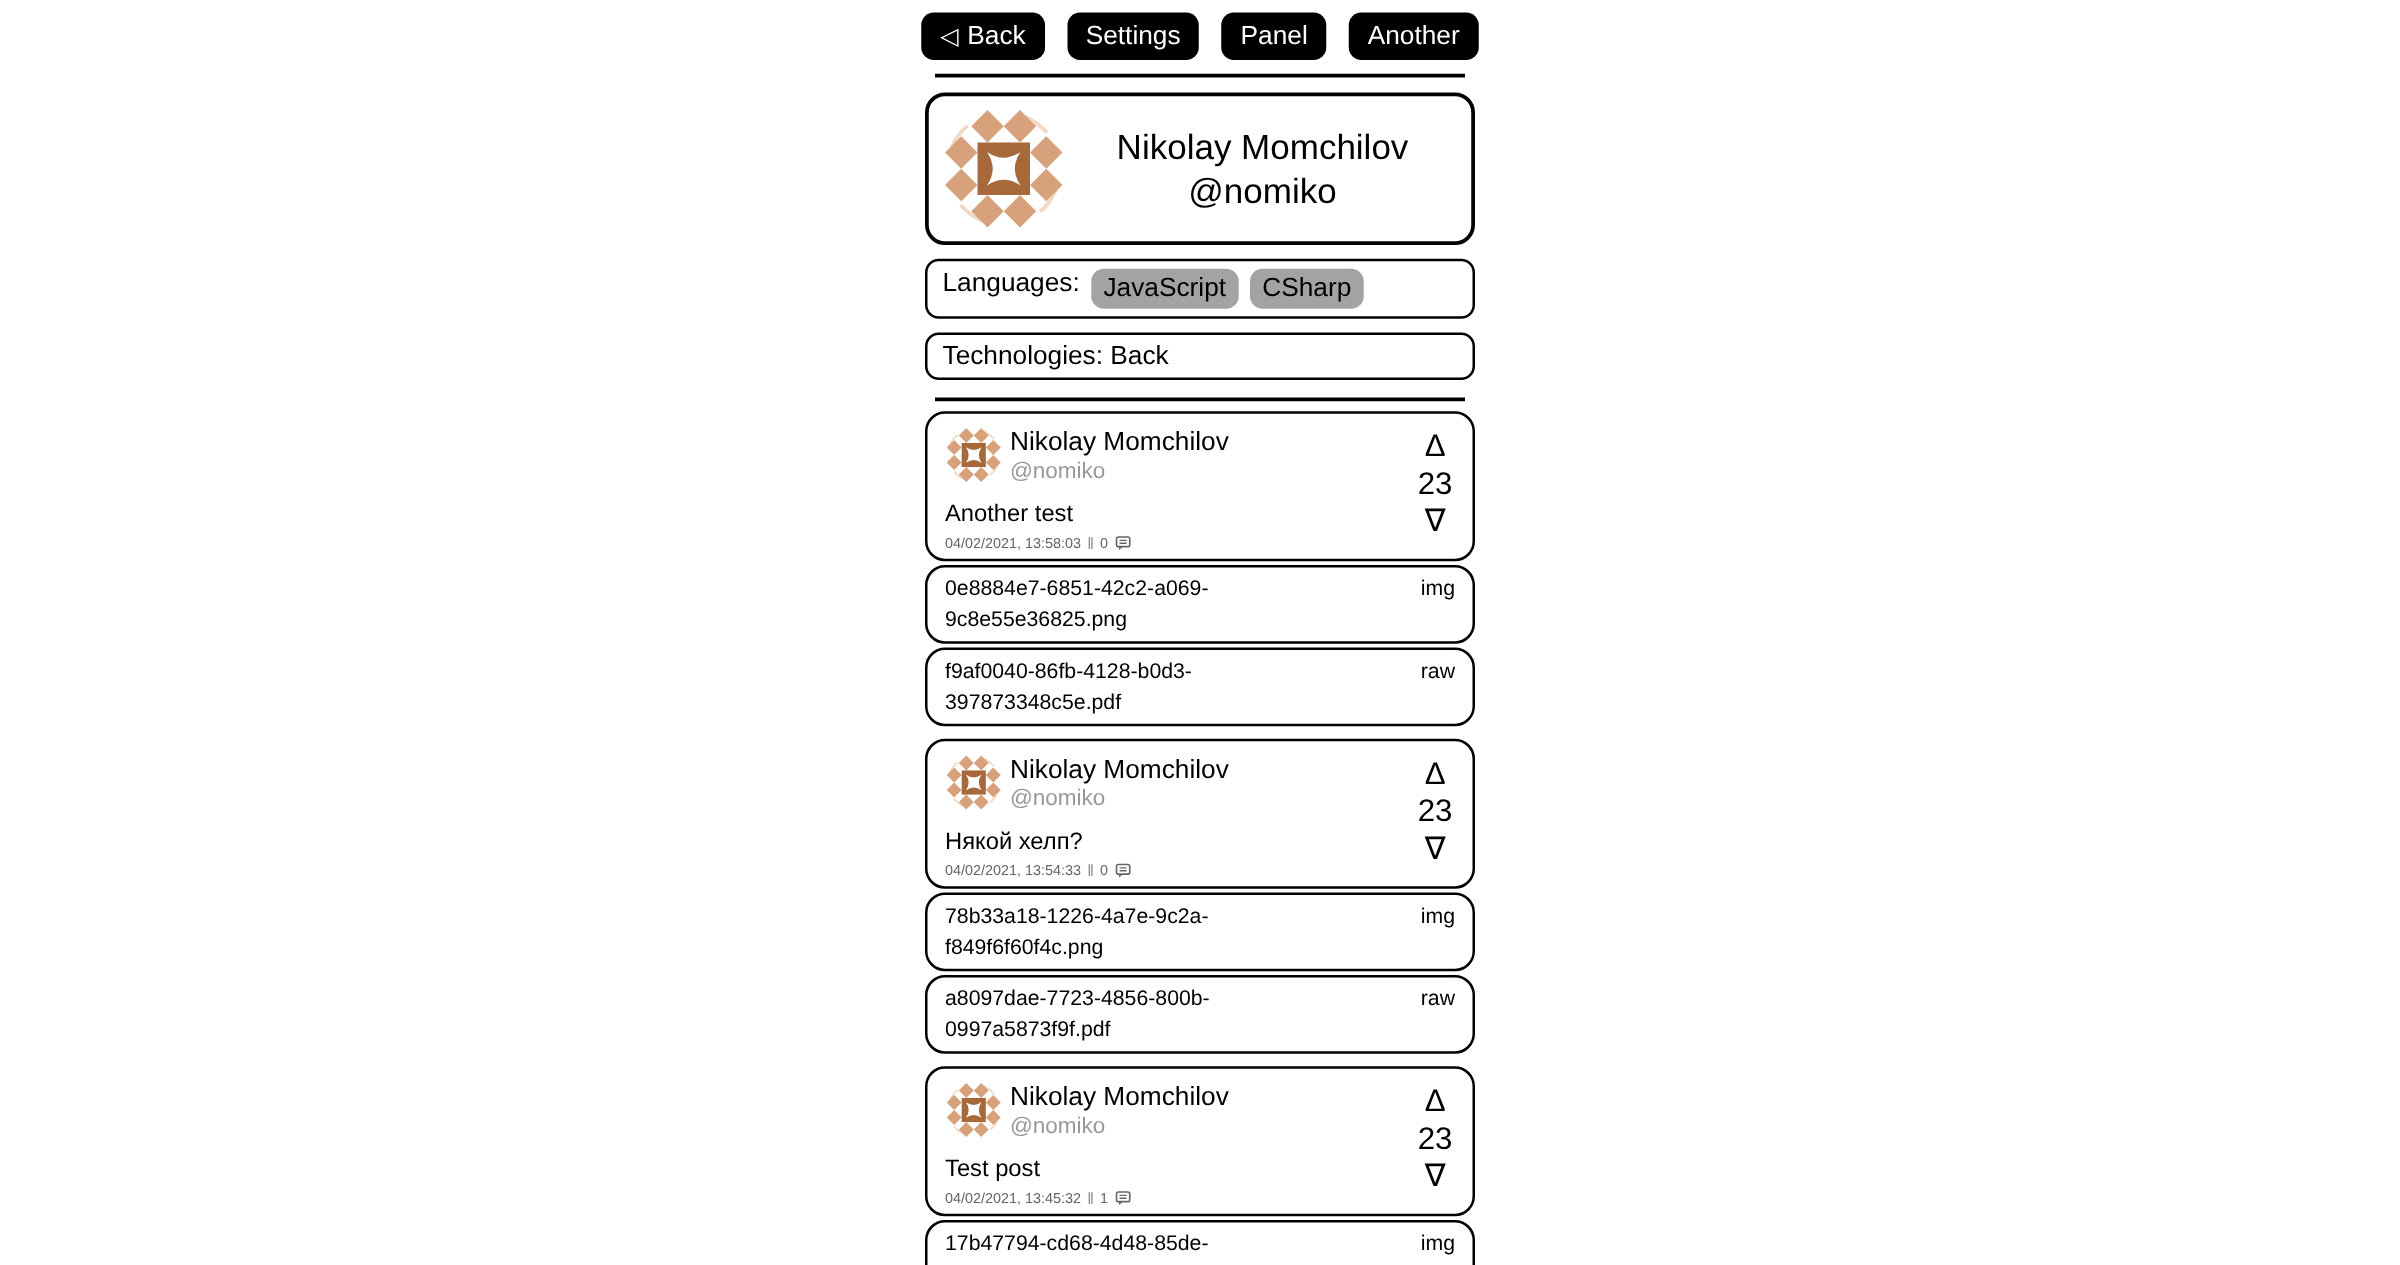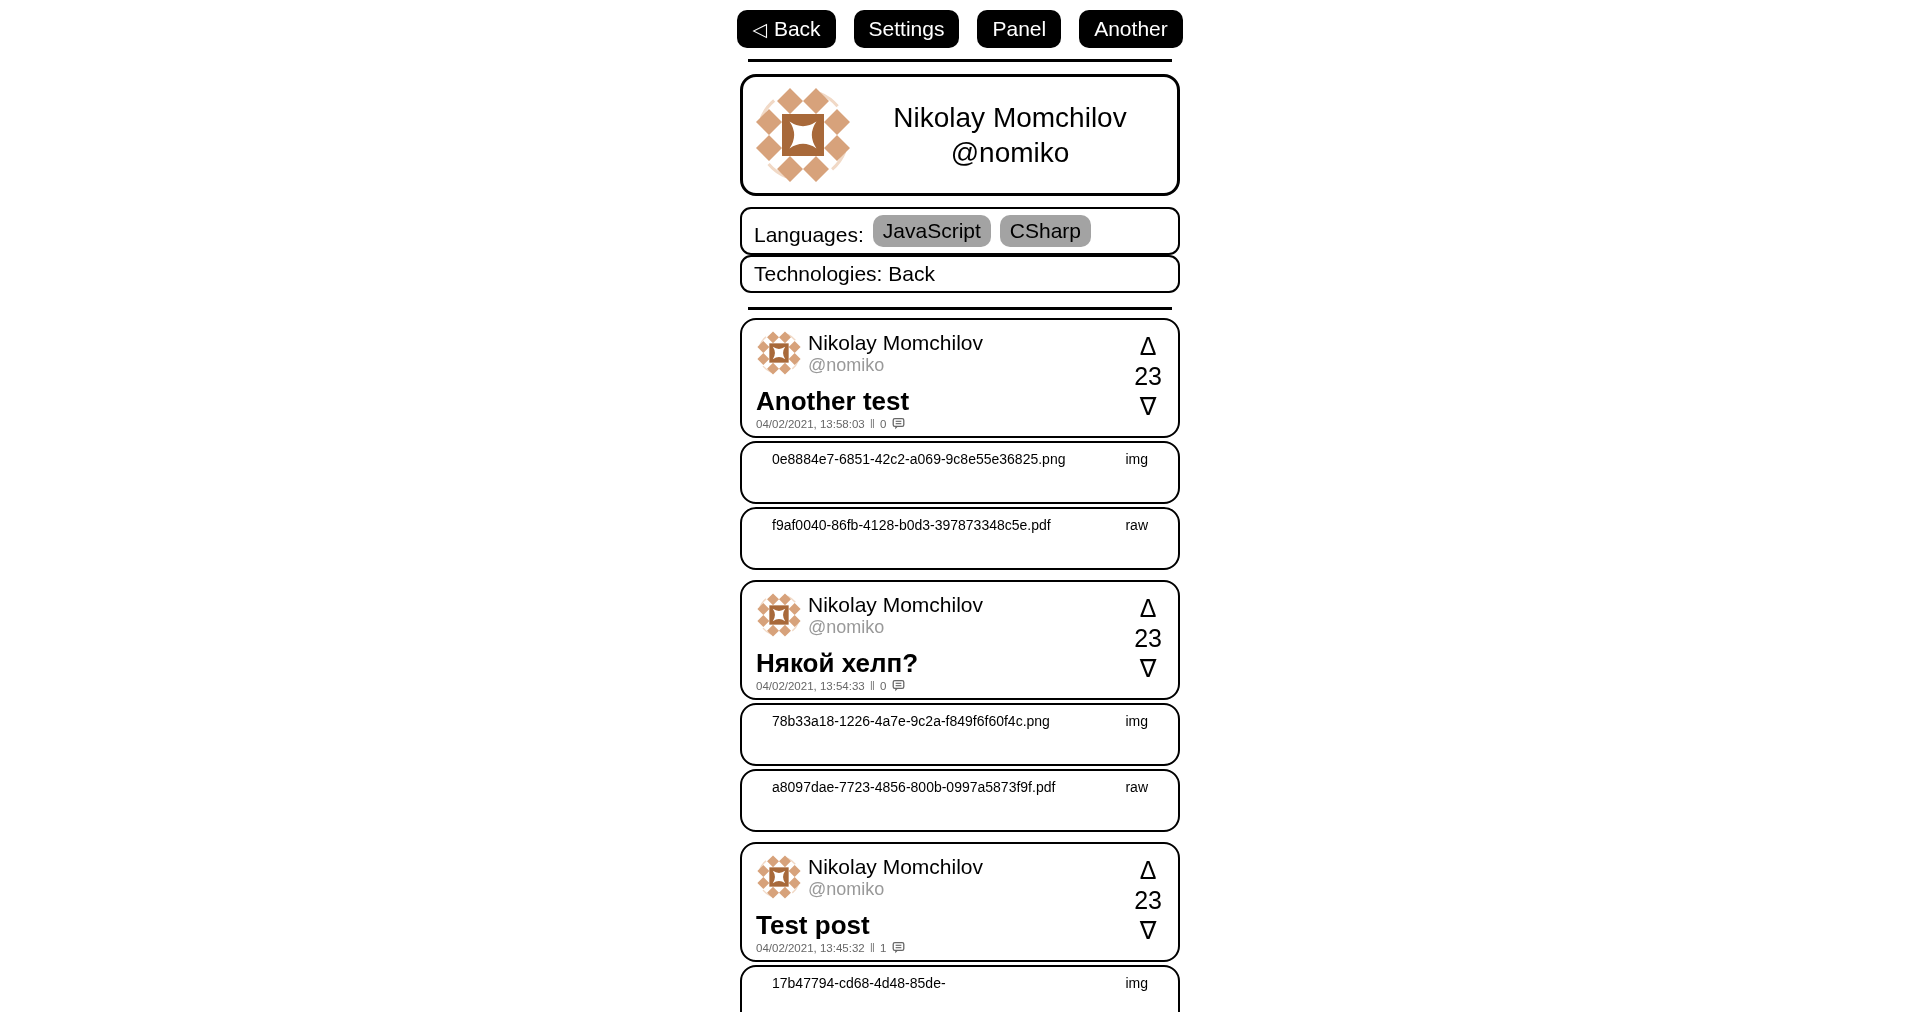"Languages:" .info-card { align-items: flex-end -> flex-start; margin-bottom: none -> 11px }
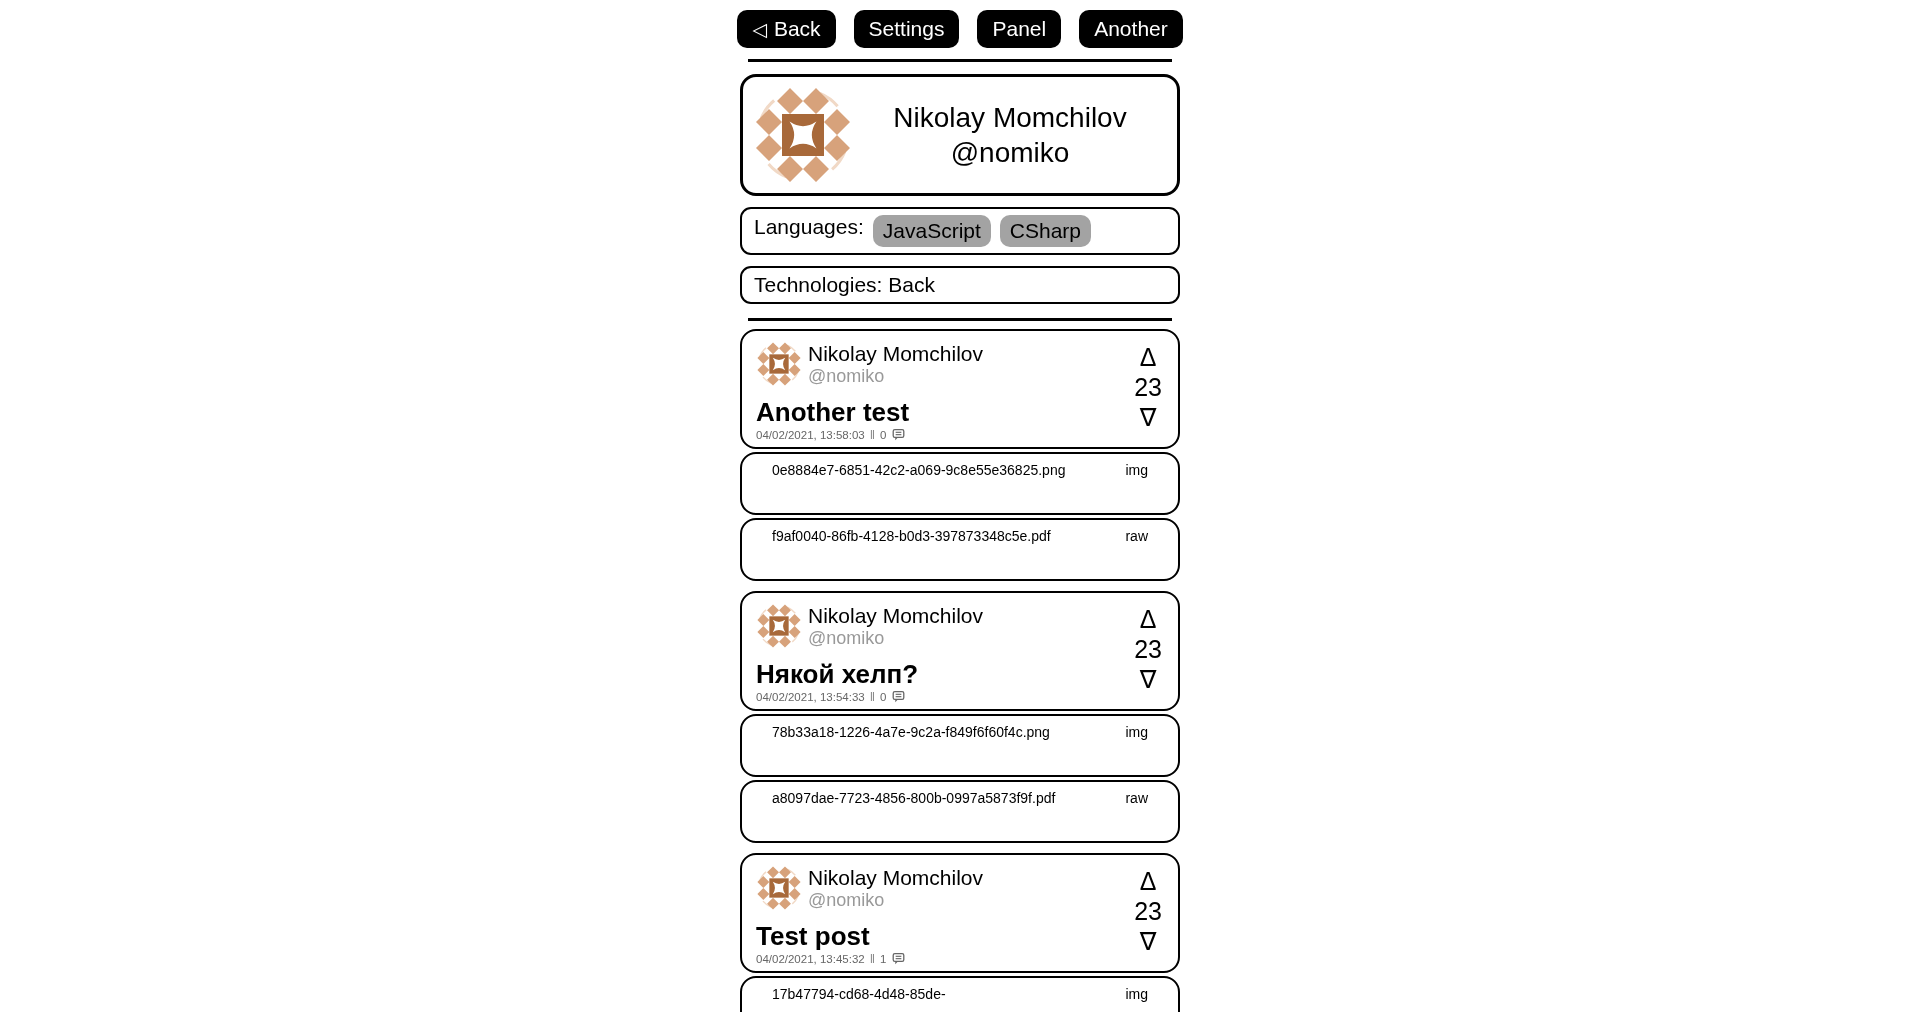"Another test" .post-title { font-size: 26px -> 19px; font-weight: bold -> none }
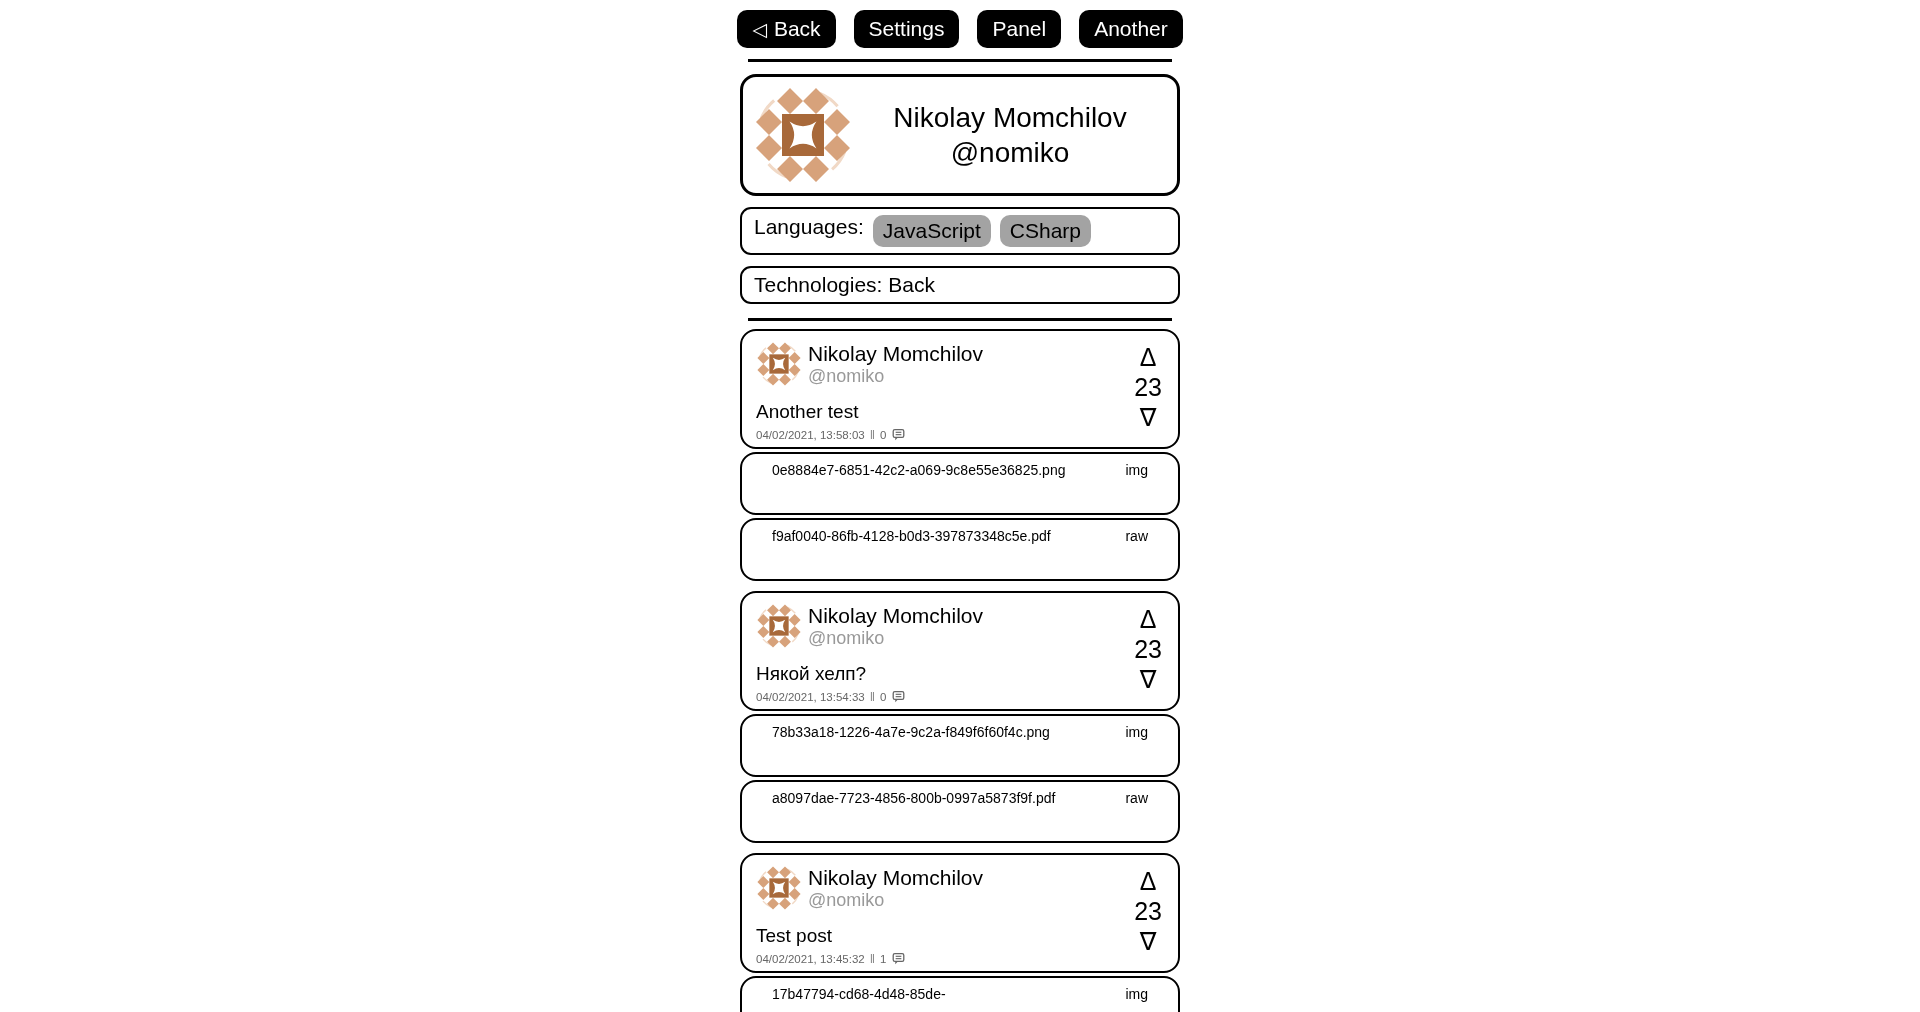"0e8884e7-6851-42c2-a069-9c8e55e36825.png" .attachment { font-size: 14px -> 17px; padding: 4px 30px -> 4px 14px }
